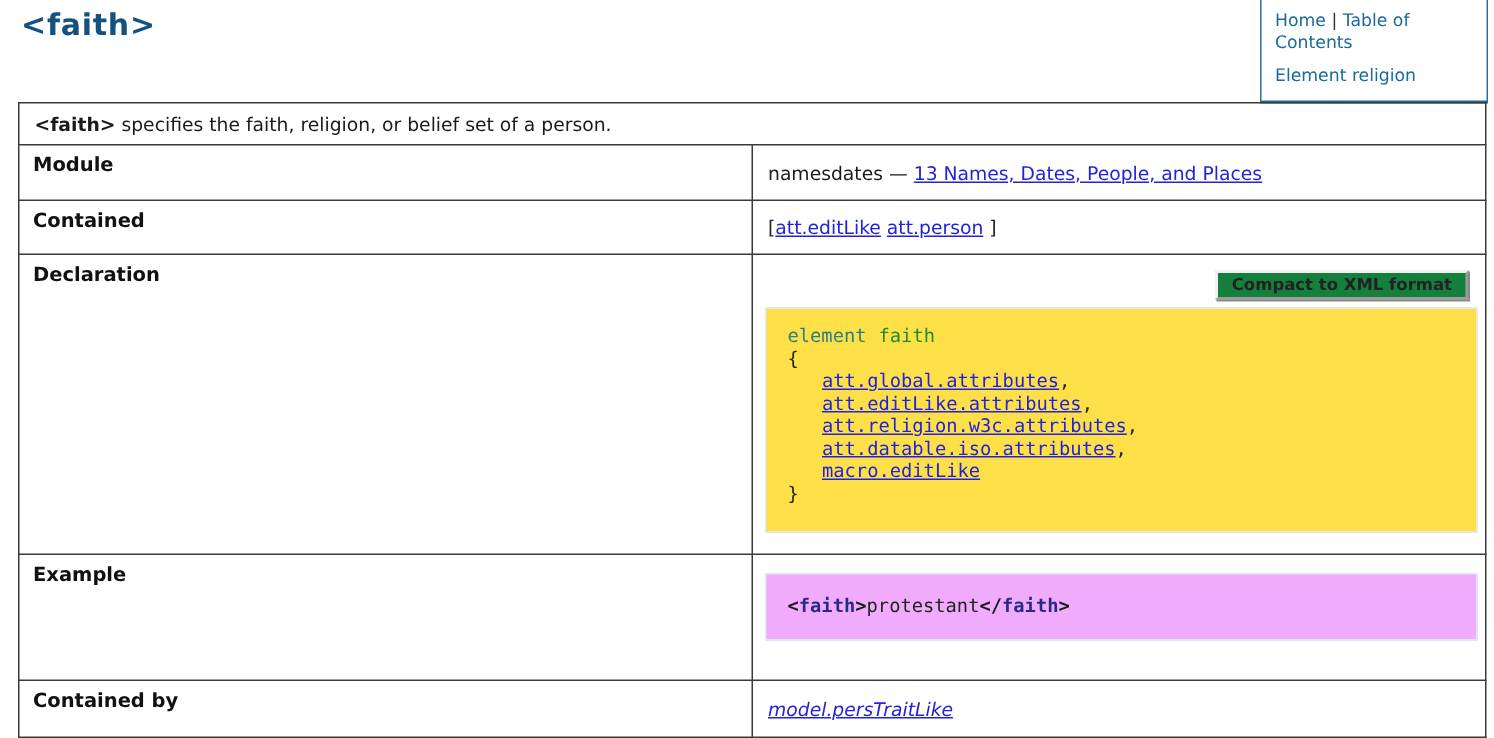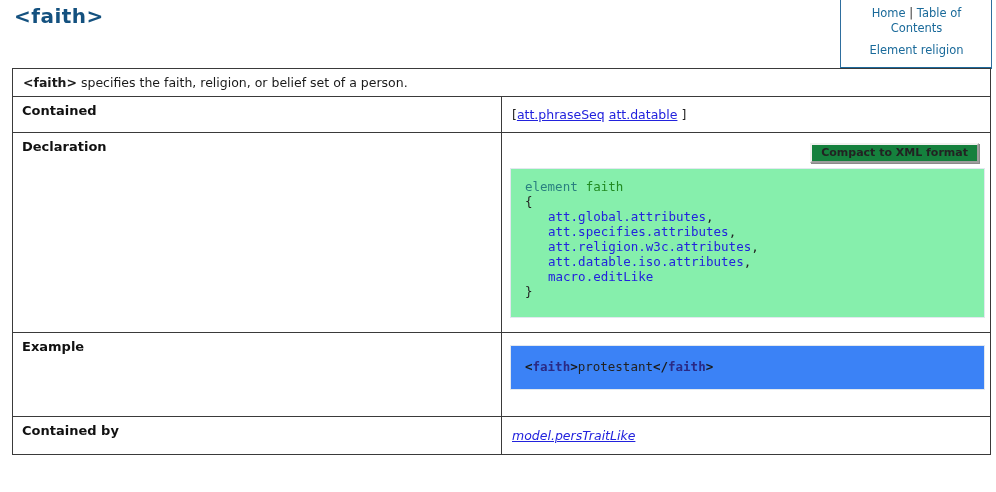"Home | Table of Contents" .nav-box { text-align: center -> none }
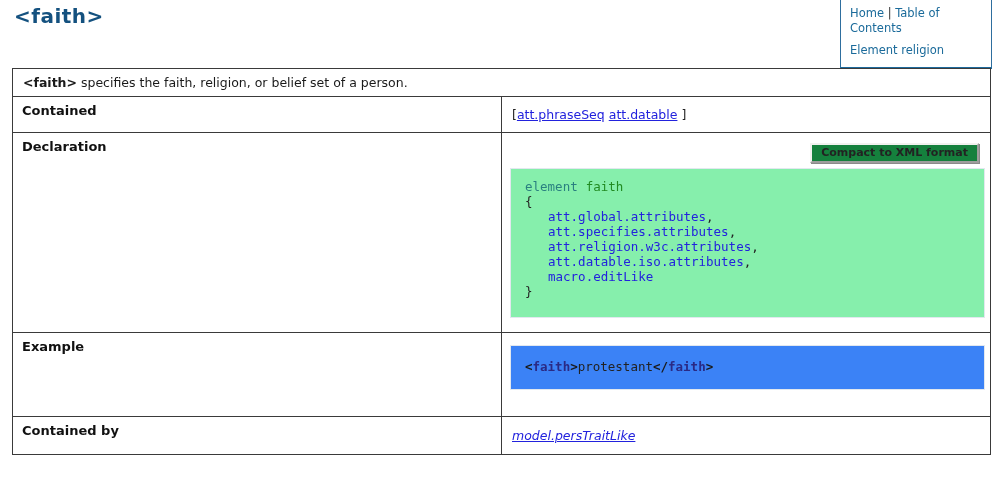"Module" tr.r-module { html: none -> <tr> <th>Module</th> <td><span>namesdates</span> <span>—</span> <a>13 Names, Dates, People, and Places</a></td> </tr> }
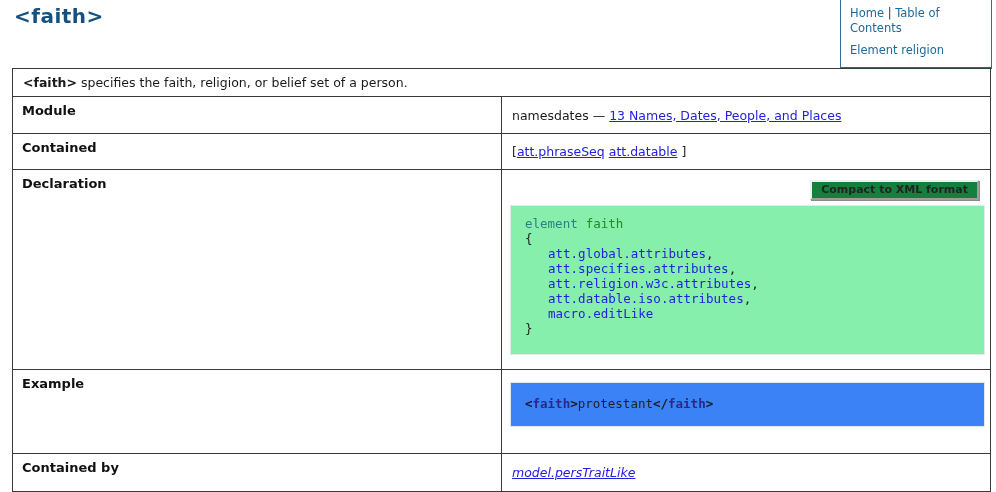"att.phraseSeq" a.blue-link { text: att.phraseSeq -> att.editLike }
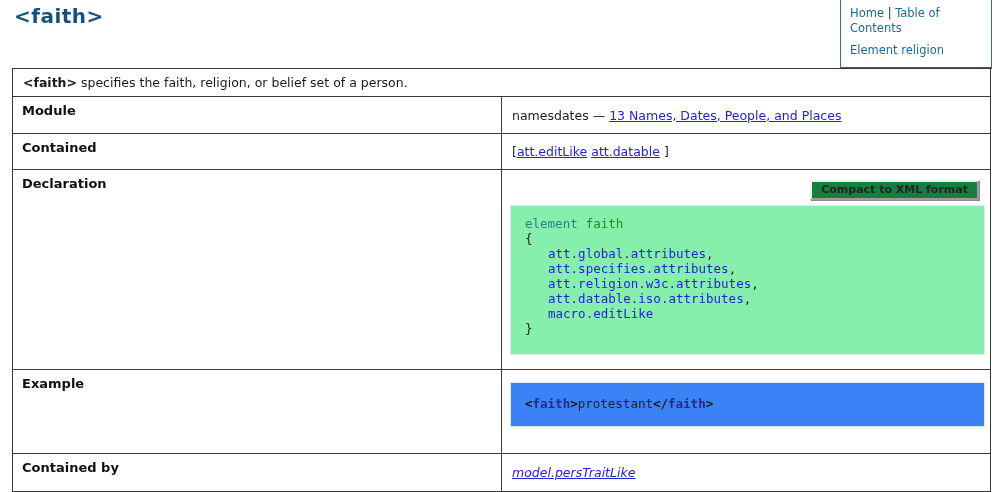"att.datable" a.blue-link { text: att.datable -> att.person }
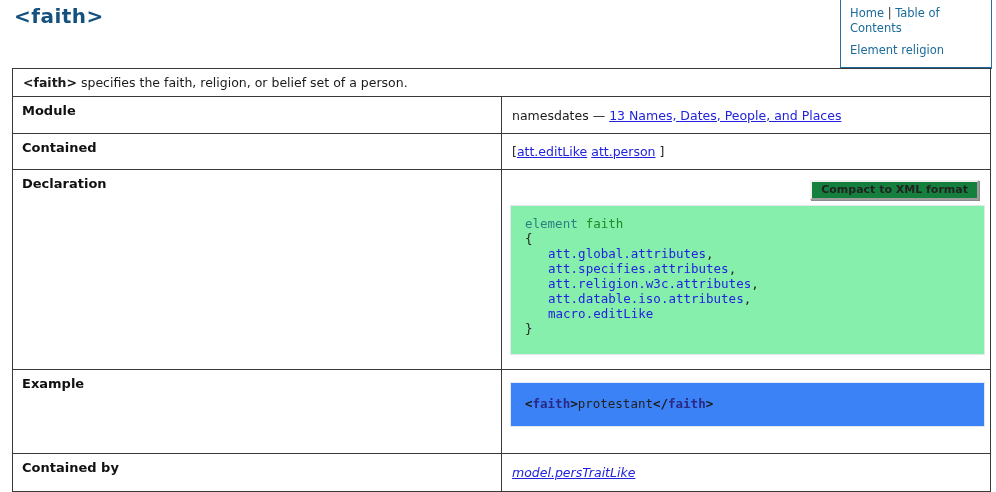"element faith" .code-block { background: #86efac -> #fde047 }
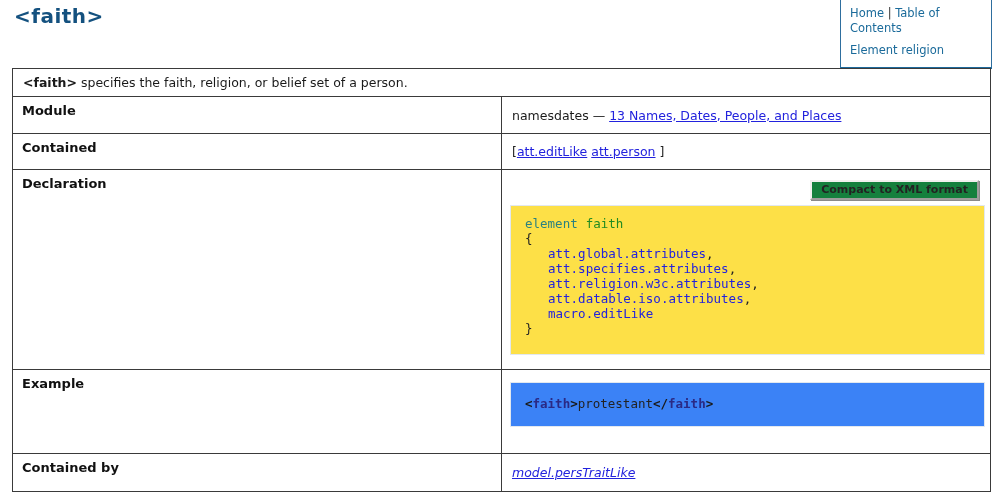"att.global.attributes" .code-block a { text-decoration: none -> underline }
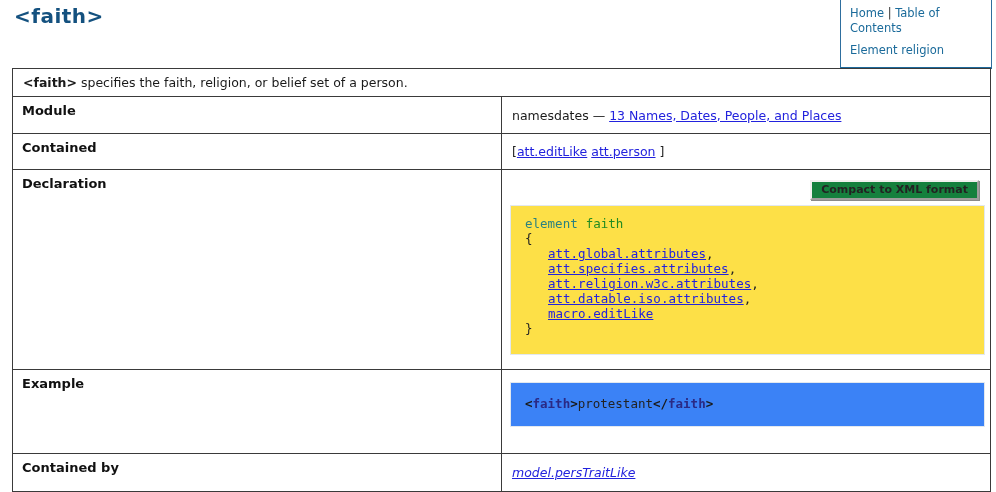"att.specifies.attributes" a { text: att.specifies.attributes -> att.editLike.attributes }
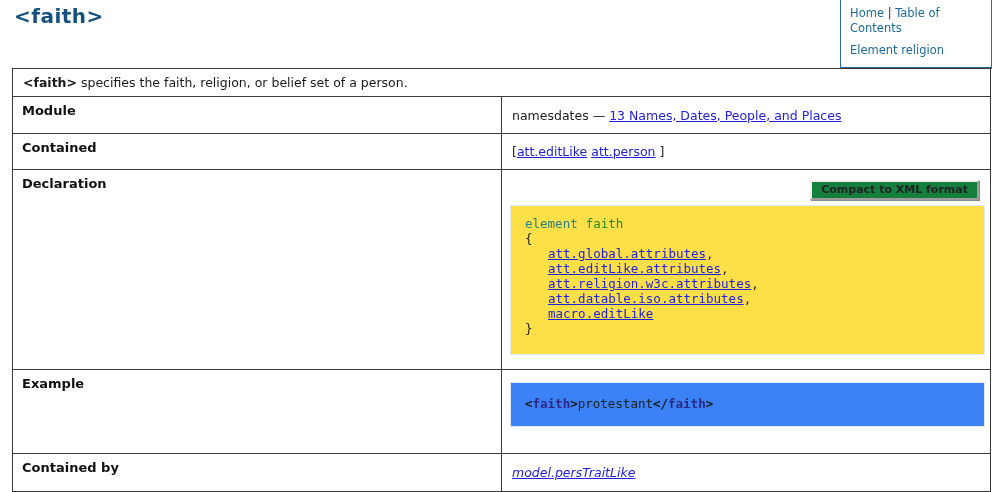"<faith>protestant</faith>" .example-block { background: #3b82f6 -> #f0abfc }
